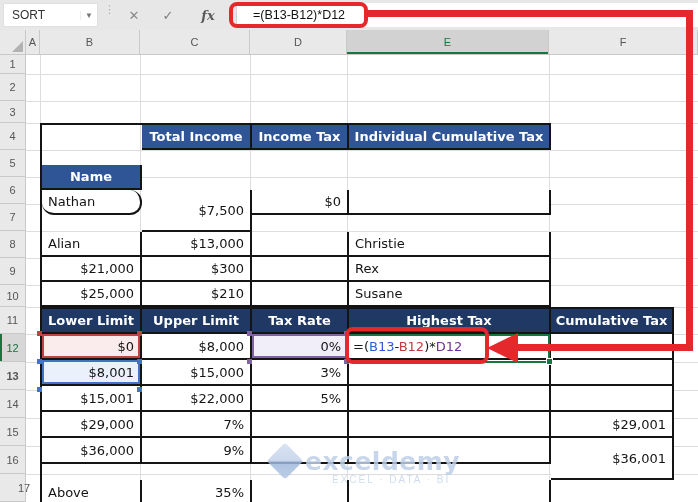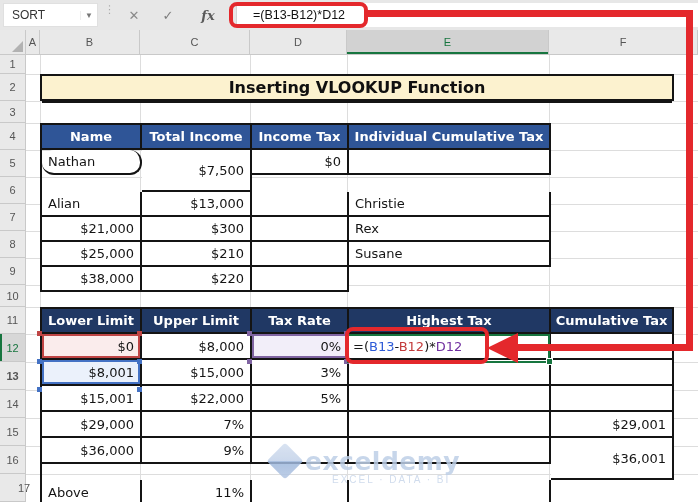"Inserting VLOOKUP Function" div.banner { html: <div>Inserting VLOOKUP Function</div> -> none }
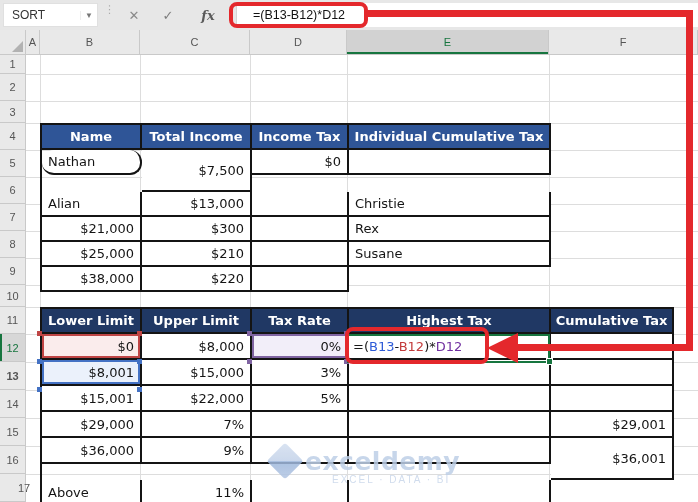"Name" div.c { margin-top: none -> 40px }
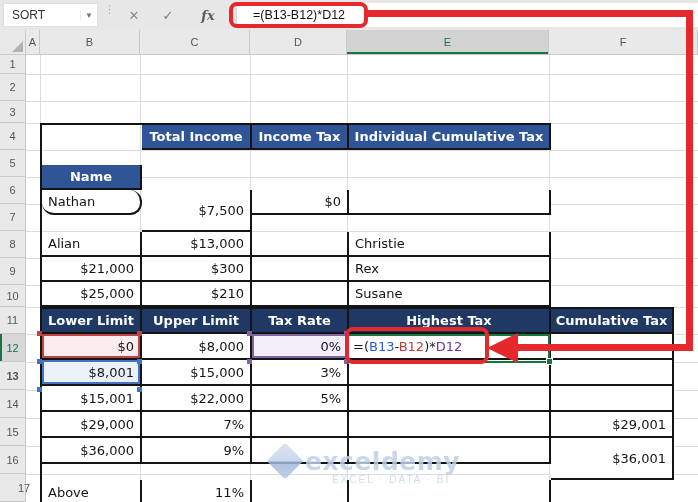"11%" span { text: 11% -> 35% }
